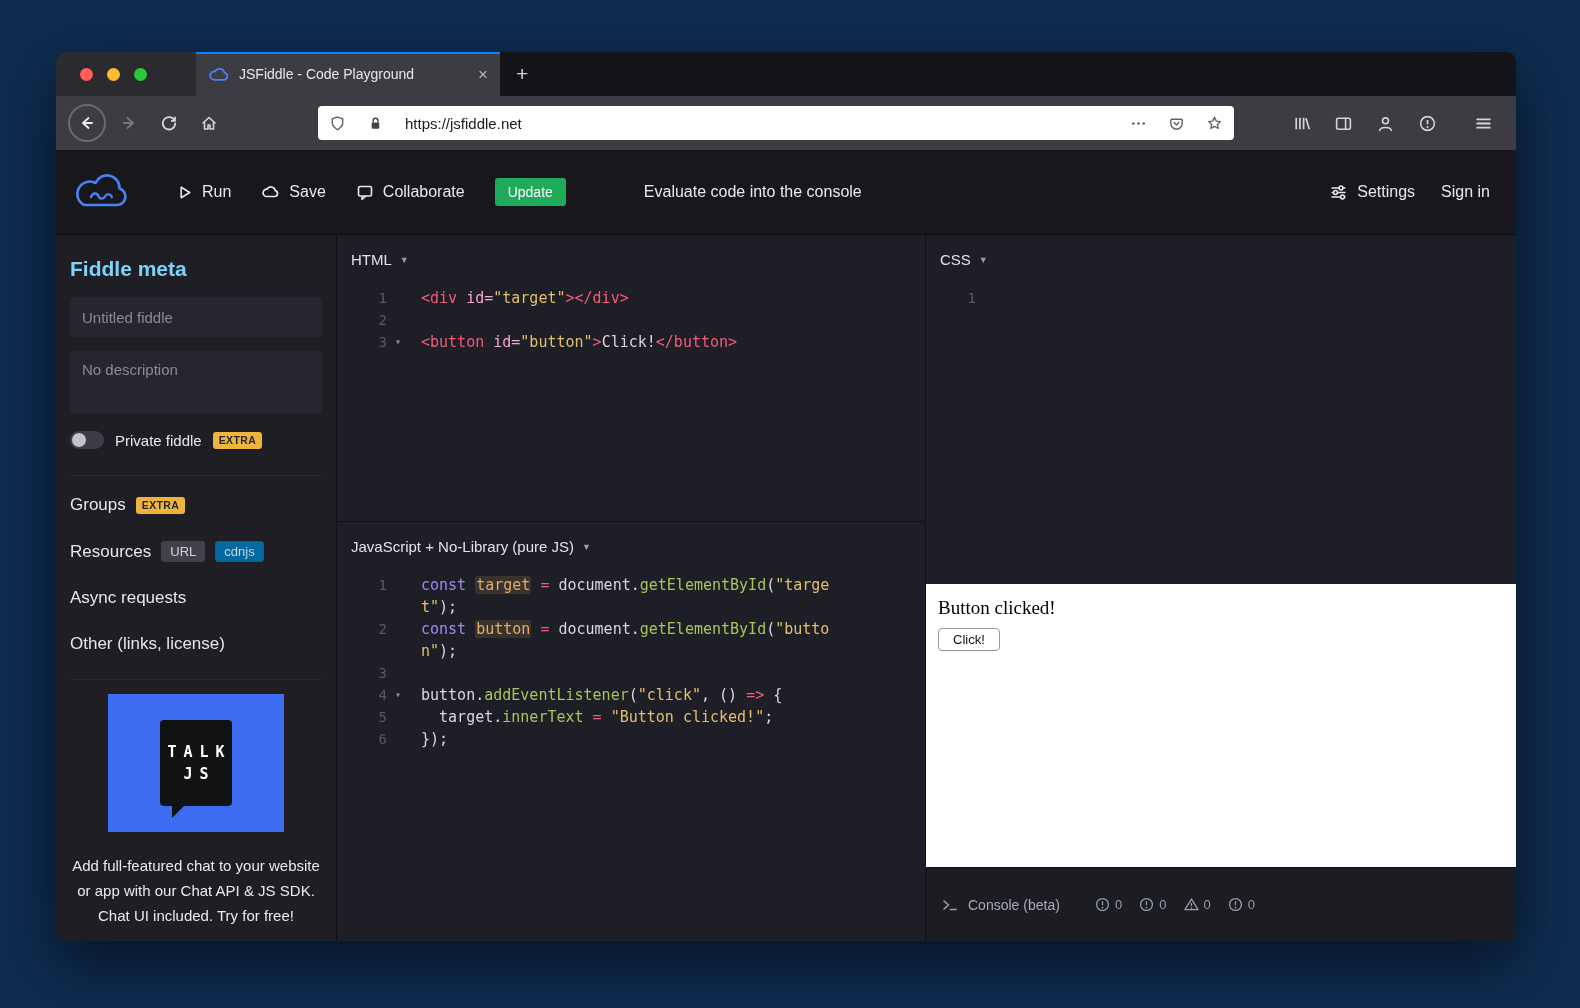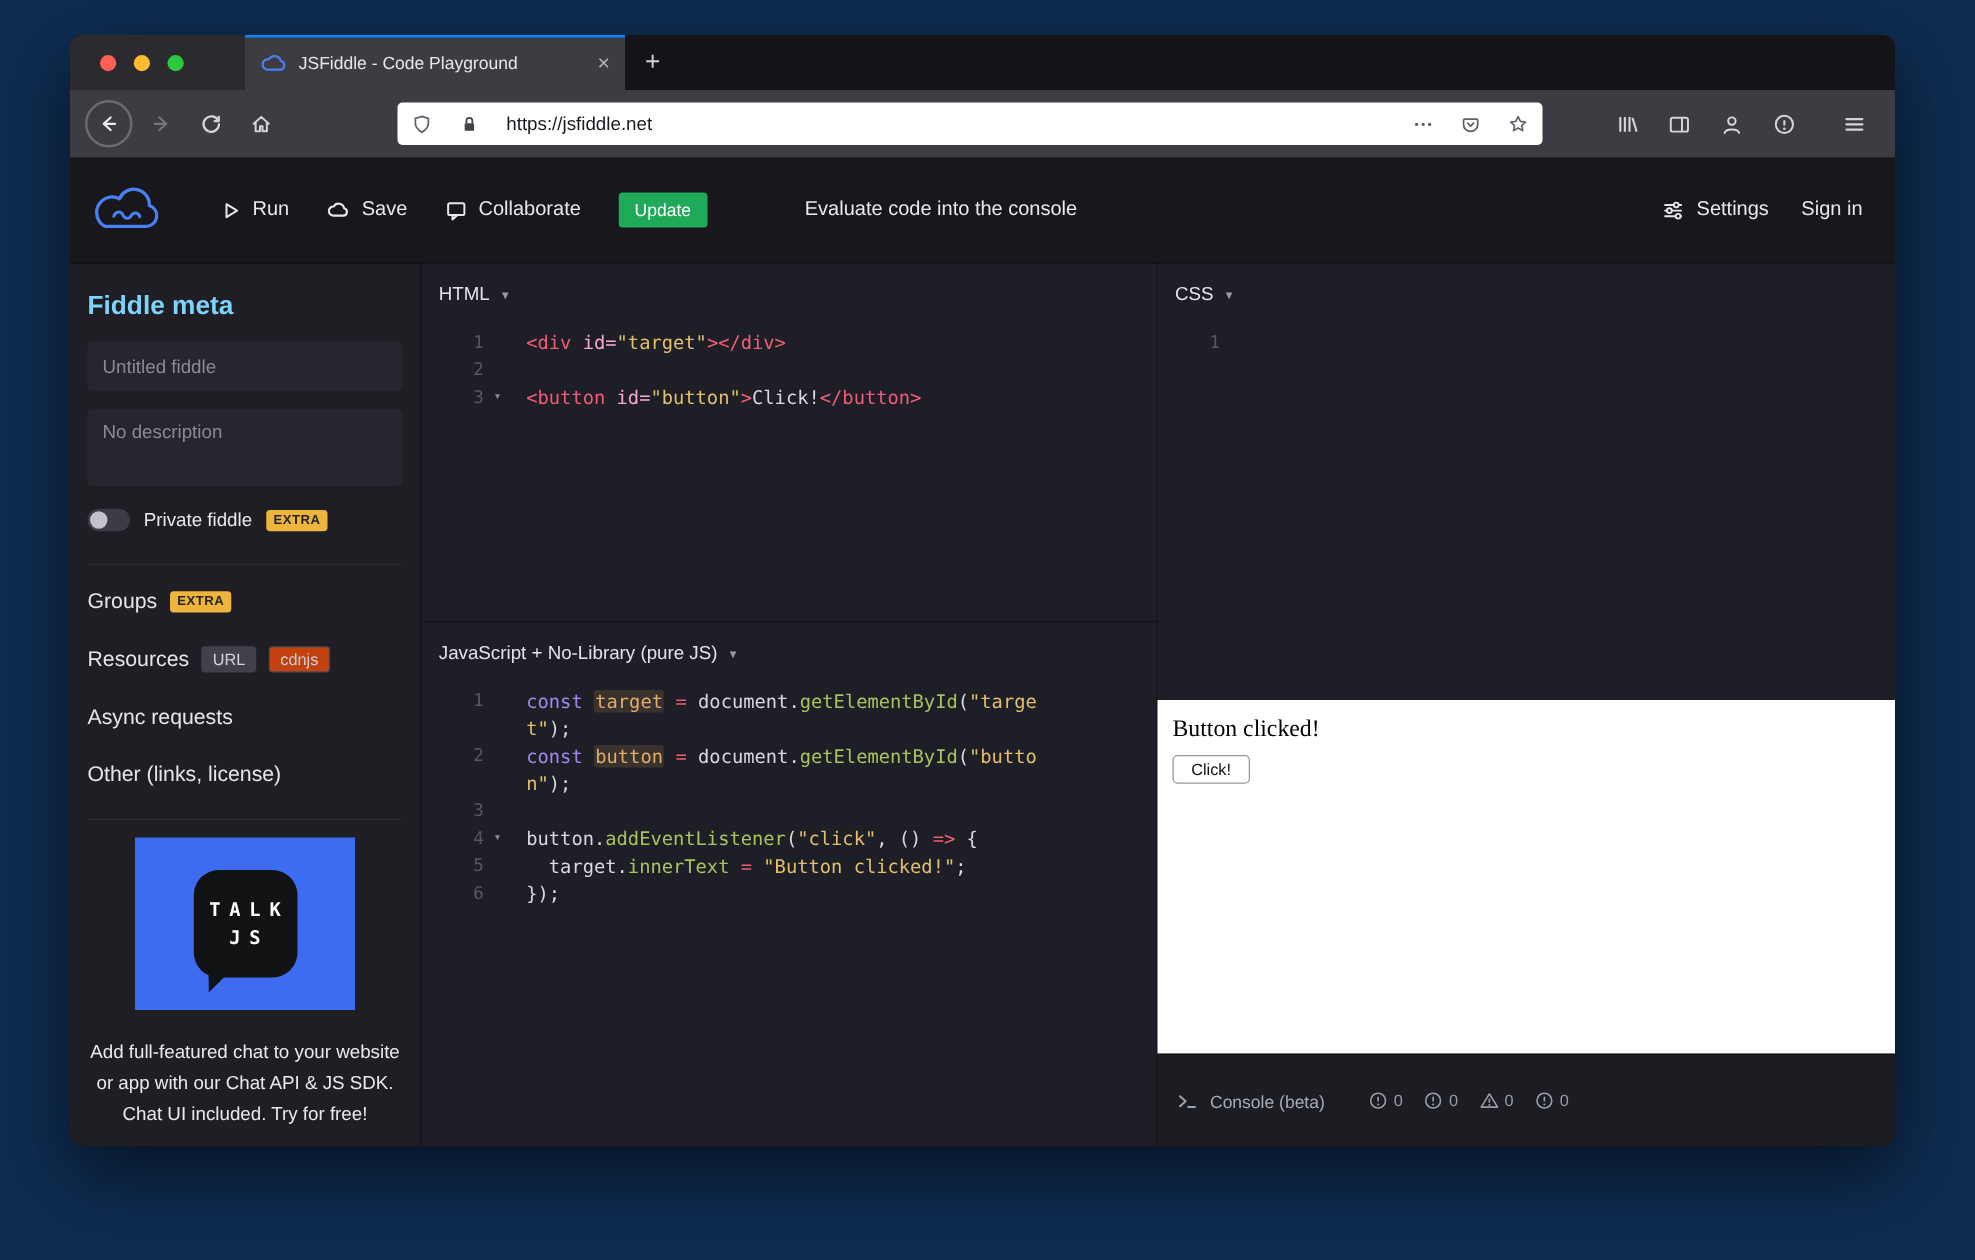"JSFiddle - Code Playground" .window { top: 28px -> 52px }
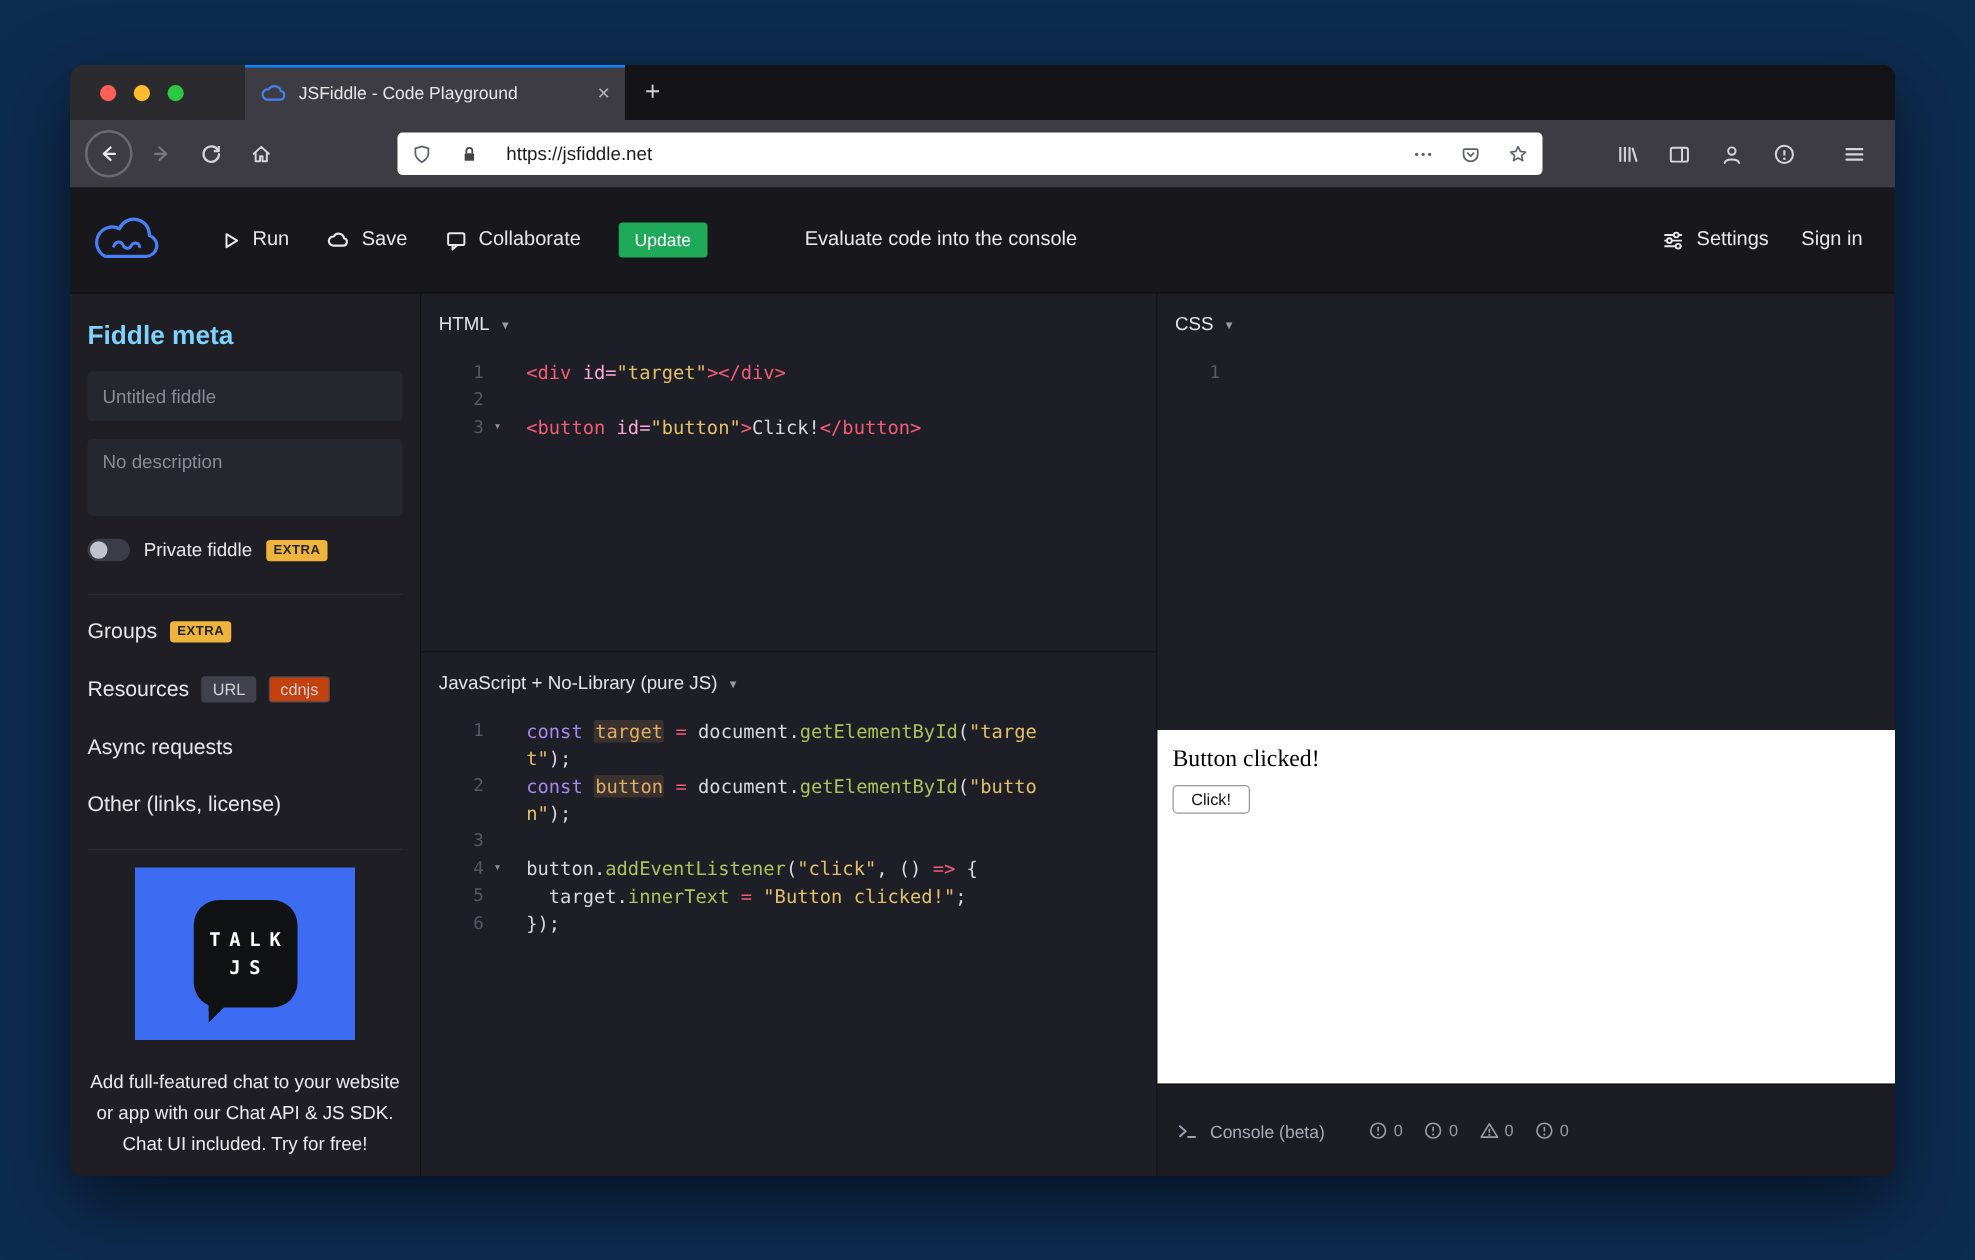"cdnjs" .chip.alt { background: #c2410c -> #0369a1 }
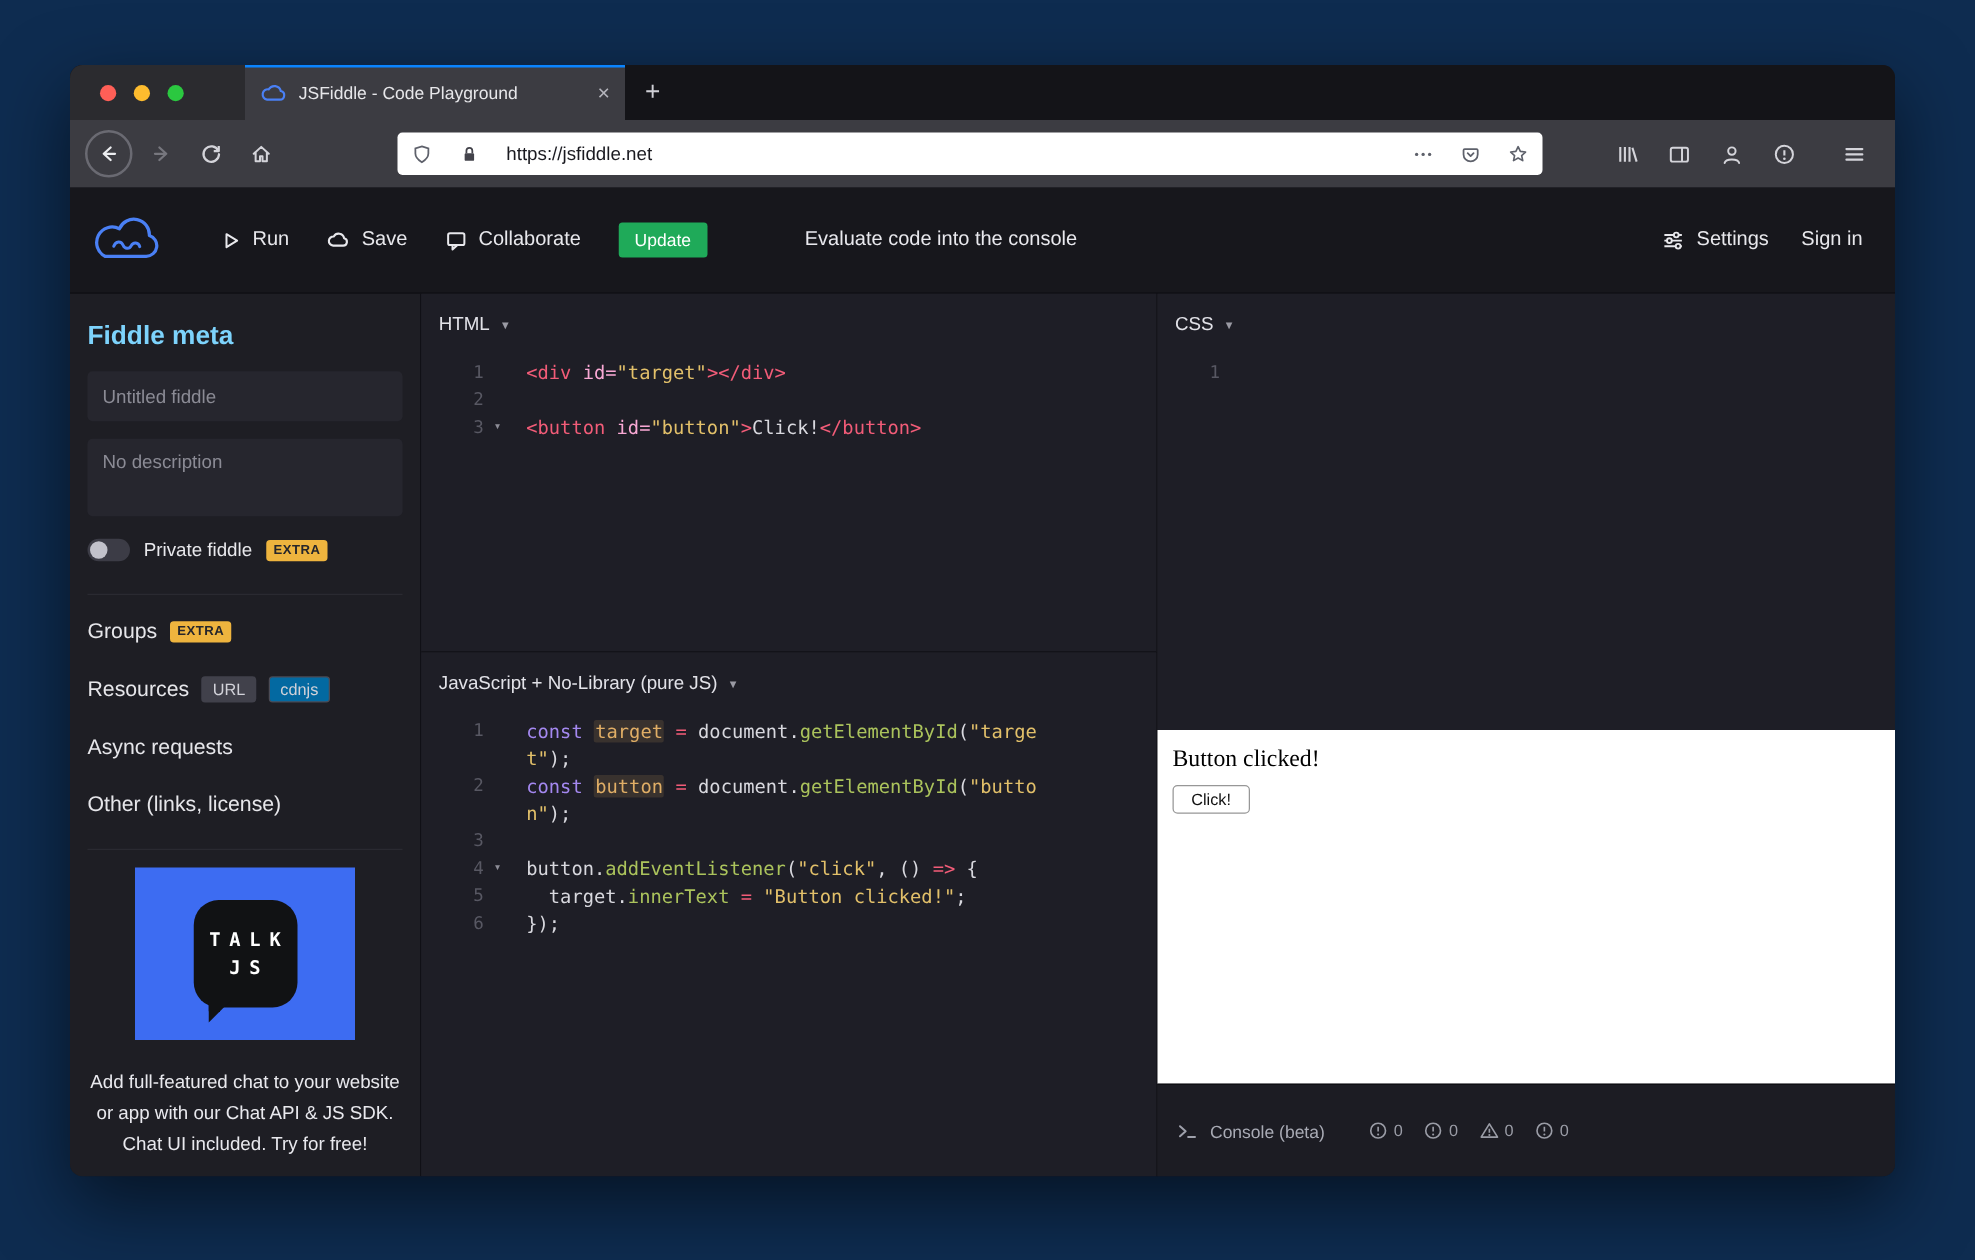"TALK" .ad-logo { border-radius: 20px -> 4px; width: 83px -> 72px }
